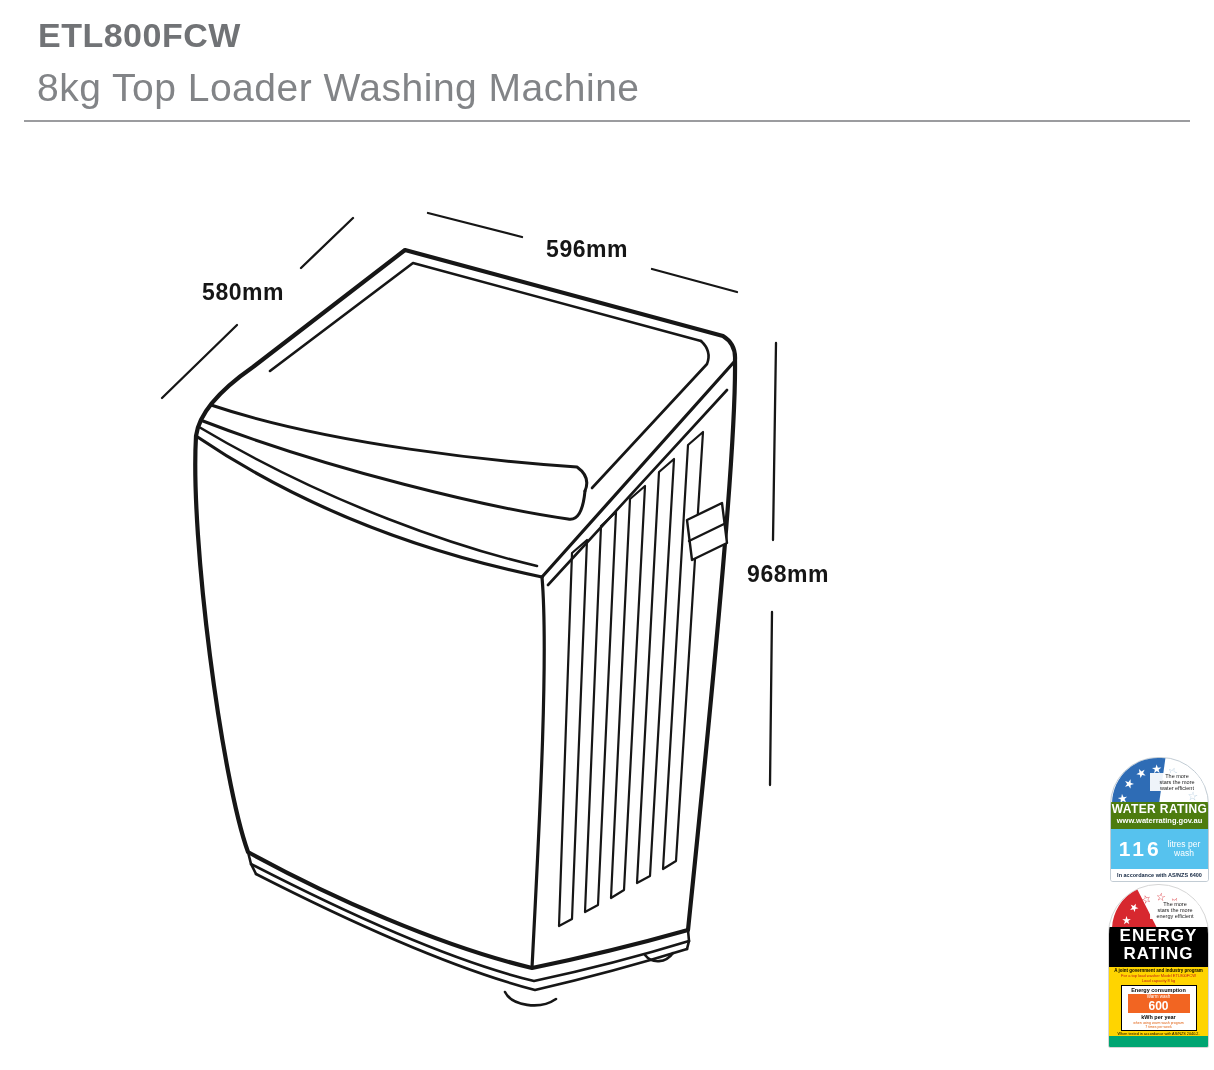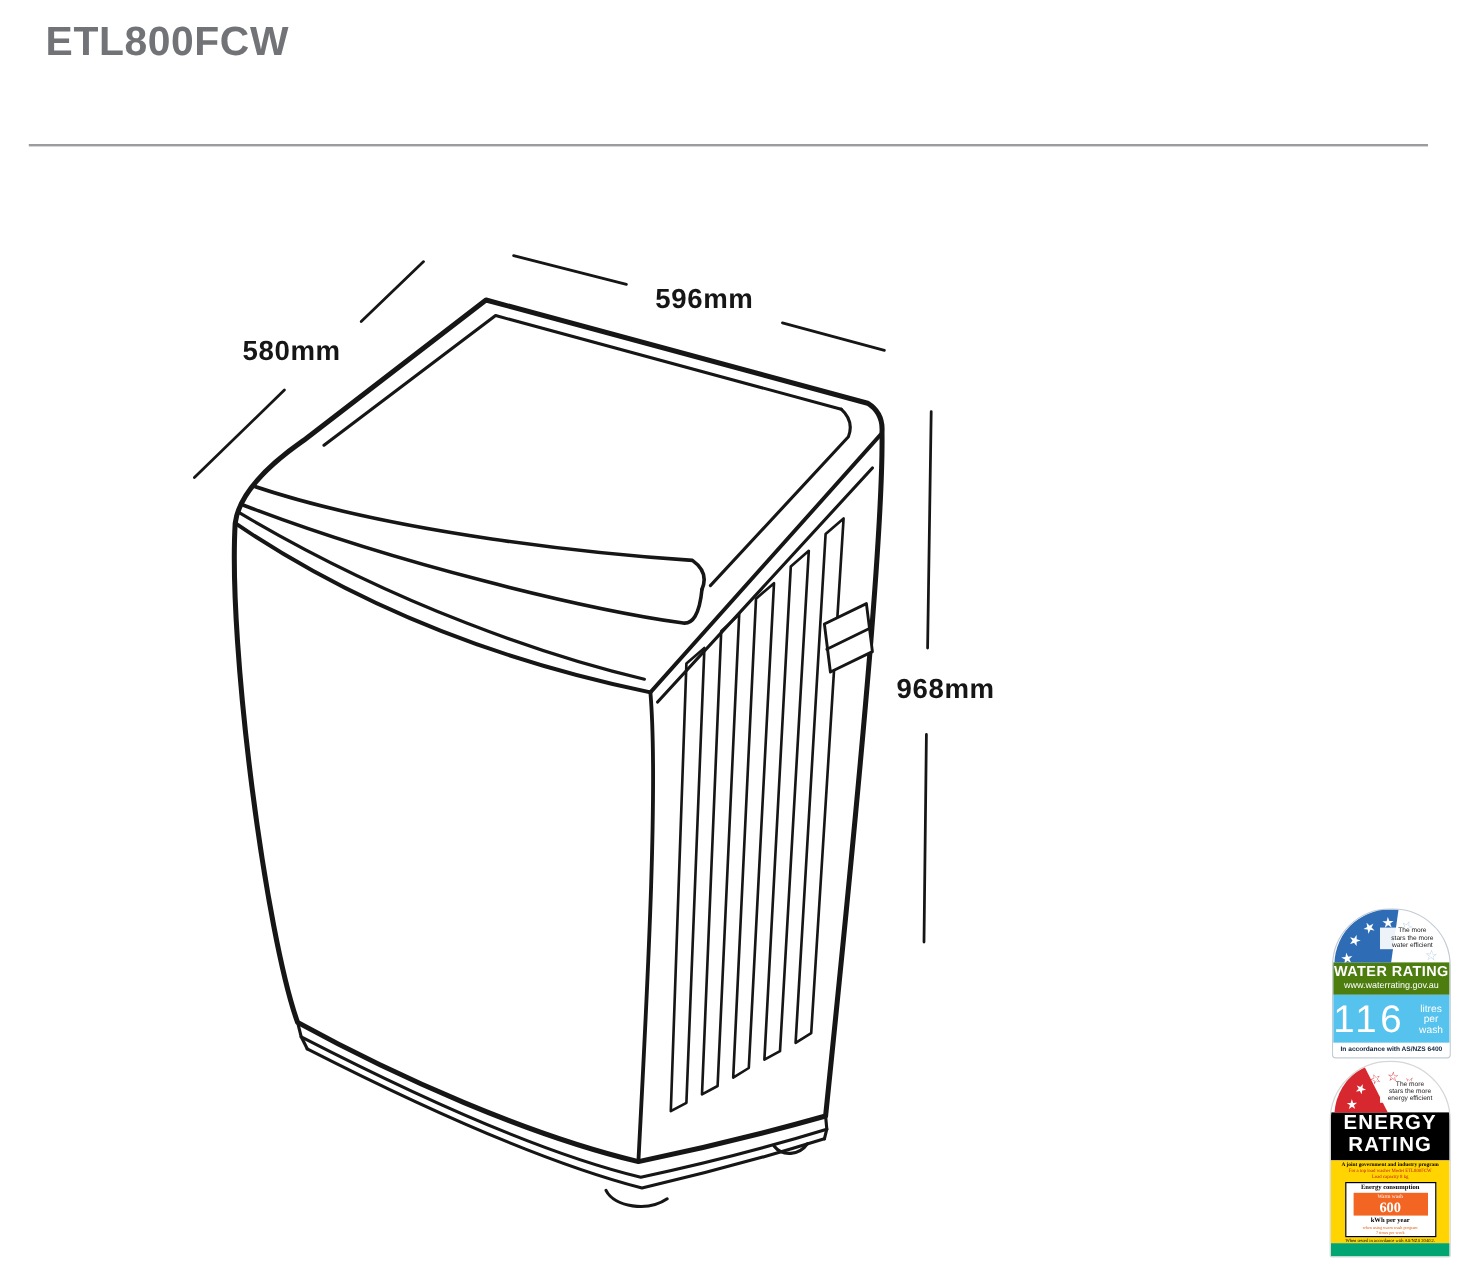"8kg Top Loader Washing Machine" div.subtitle { html: none -> <div>8kg Top Loader Washing Machine</div> }
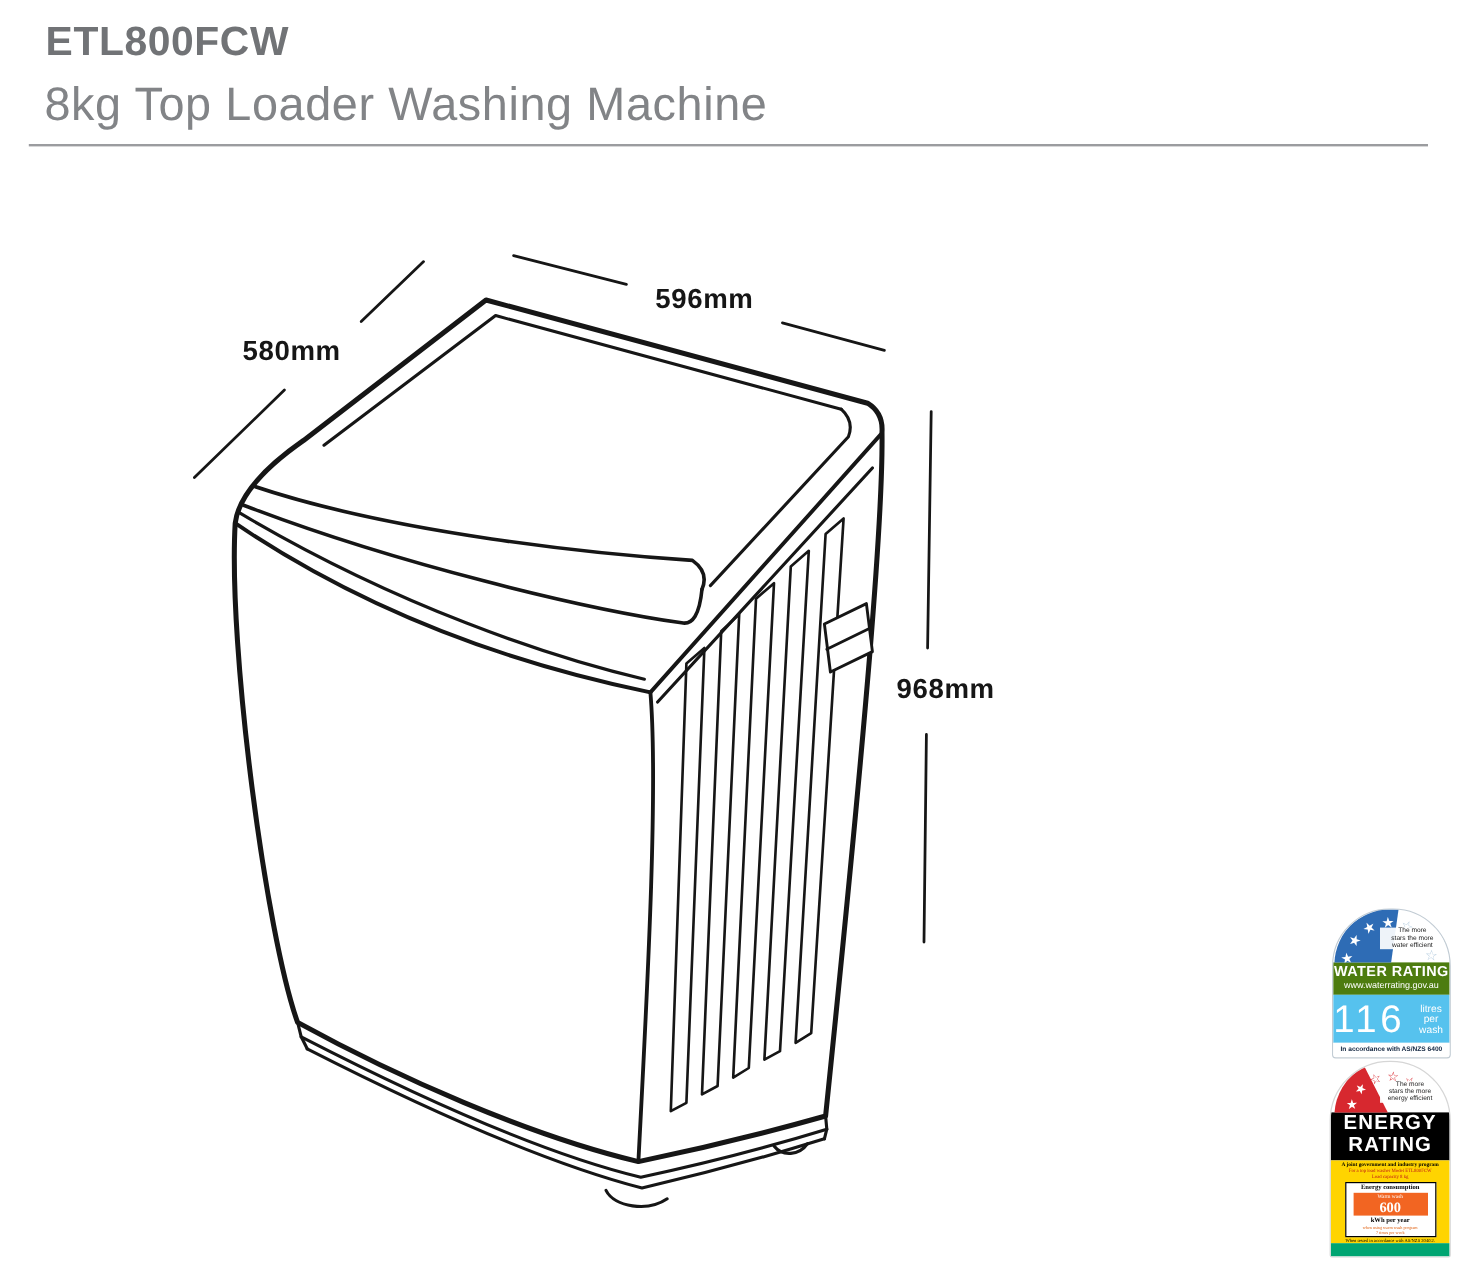"www.waterrating.gov.au" .wband .t2 { font-weight: 400 -> 700 }
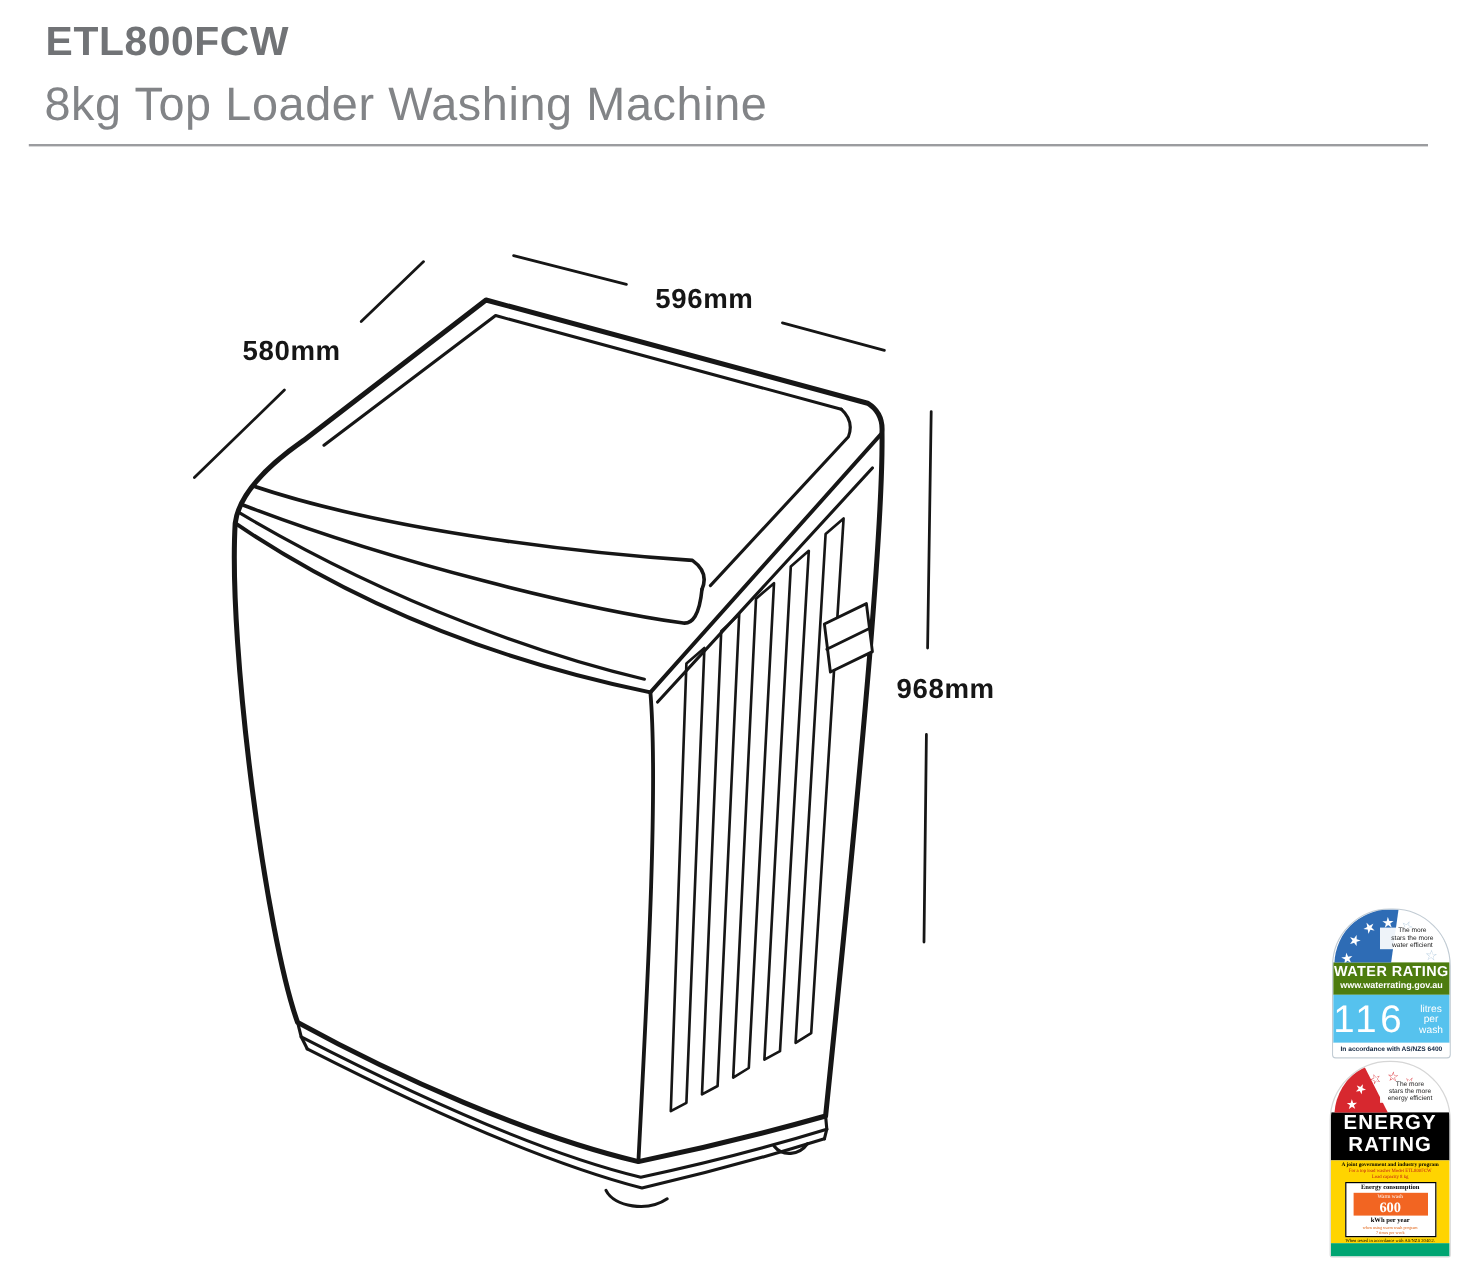"116" .wblue .big { font-size: 32px -> 21px; font-weight: 400 -> 700 }
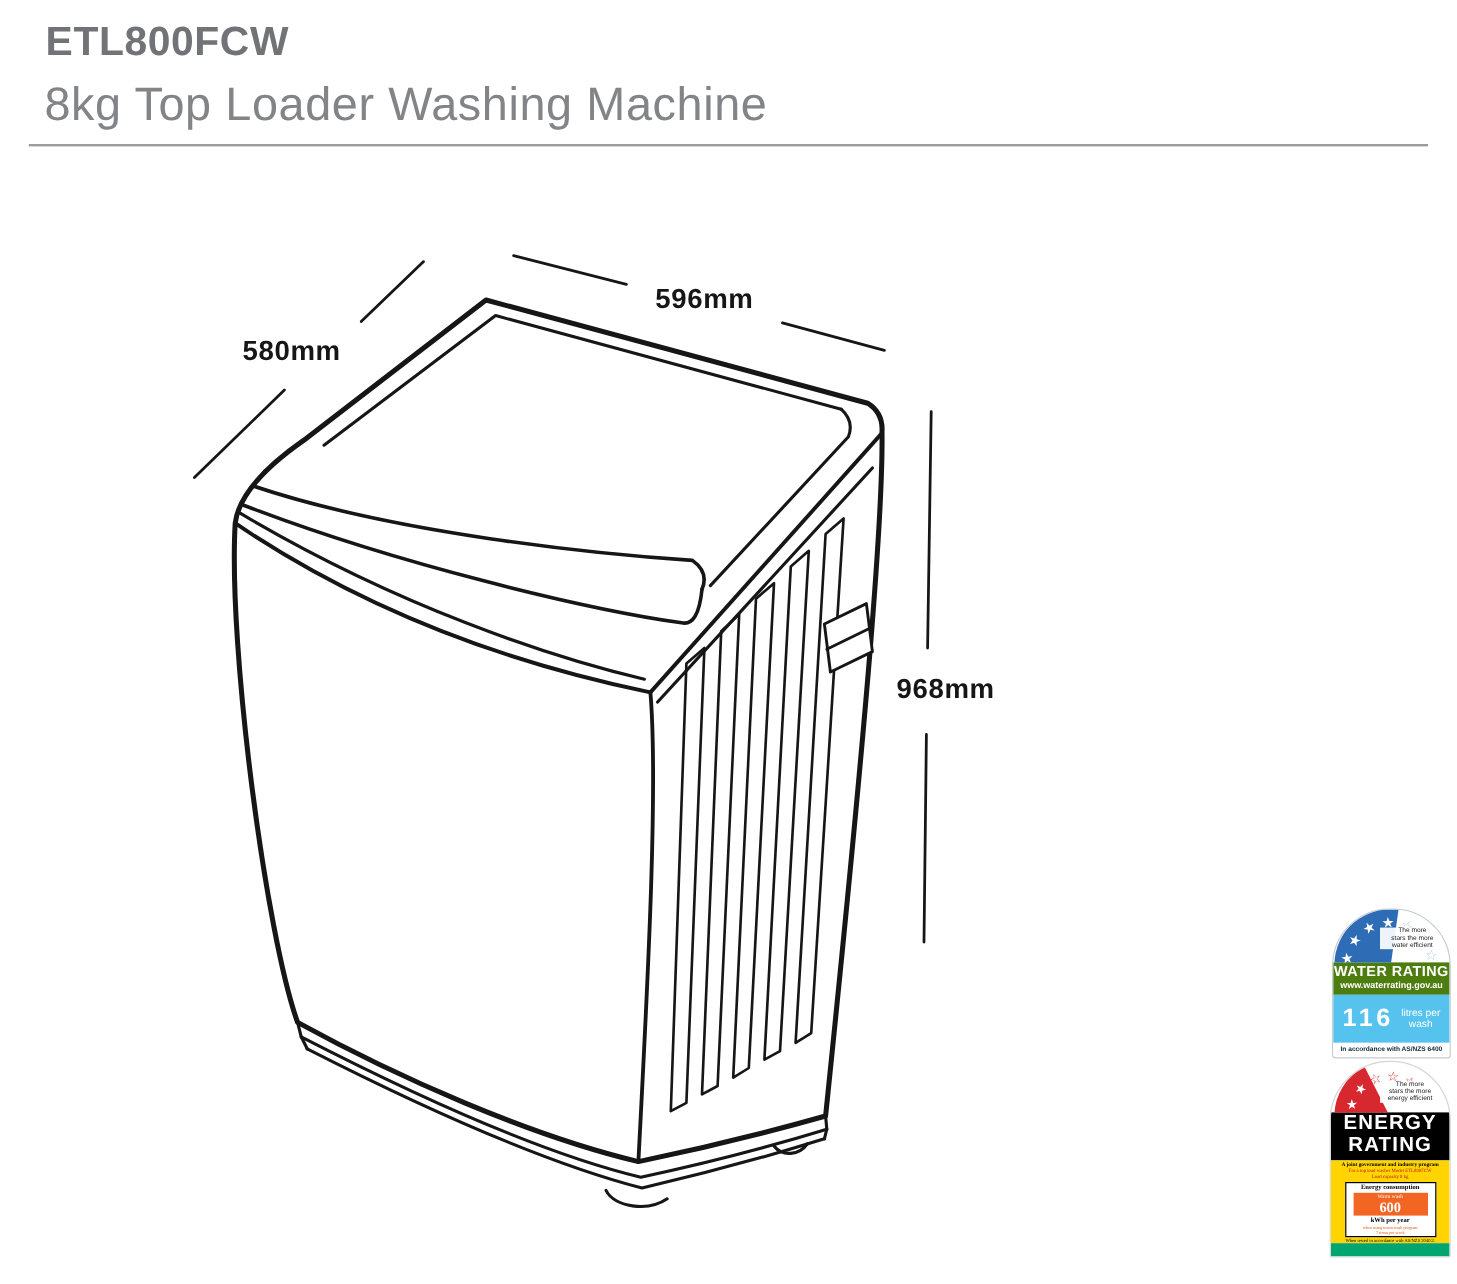"600" .ebody { font-family: Liberation Serif, serif -> none }
